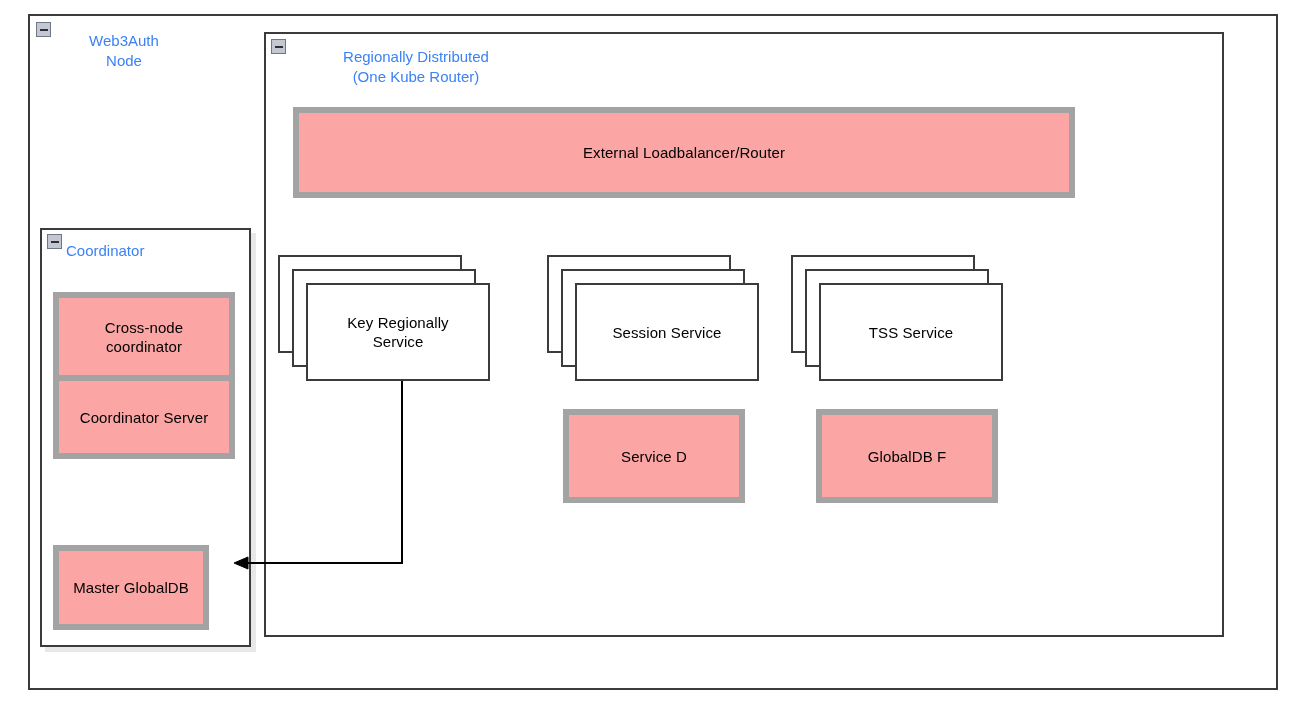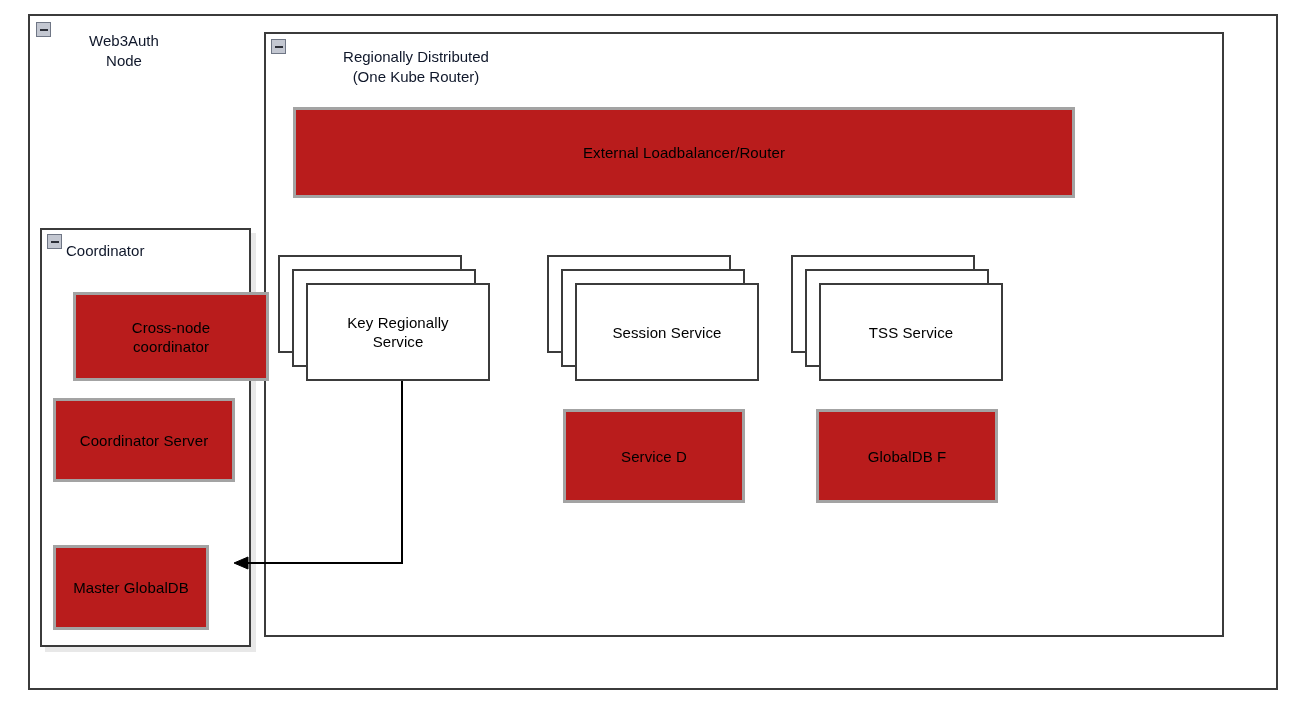"Web3Auth" .container-title { color: #0f172a -> #3b82f6 }
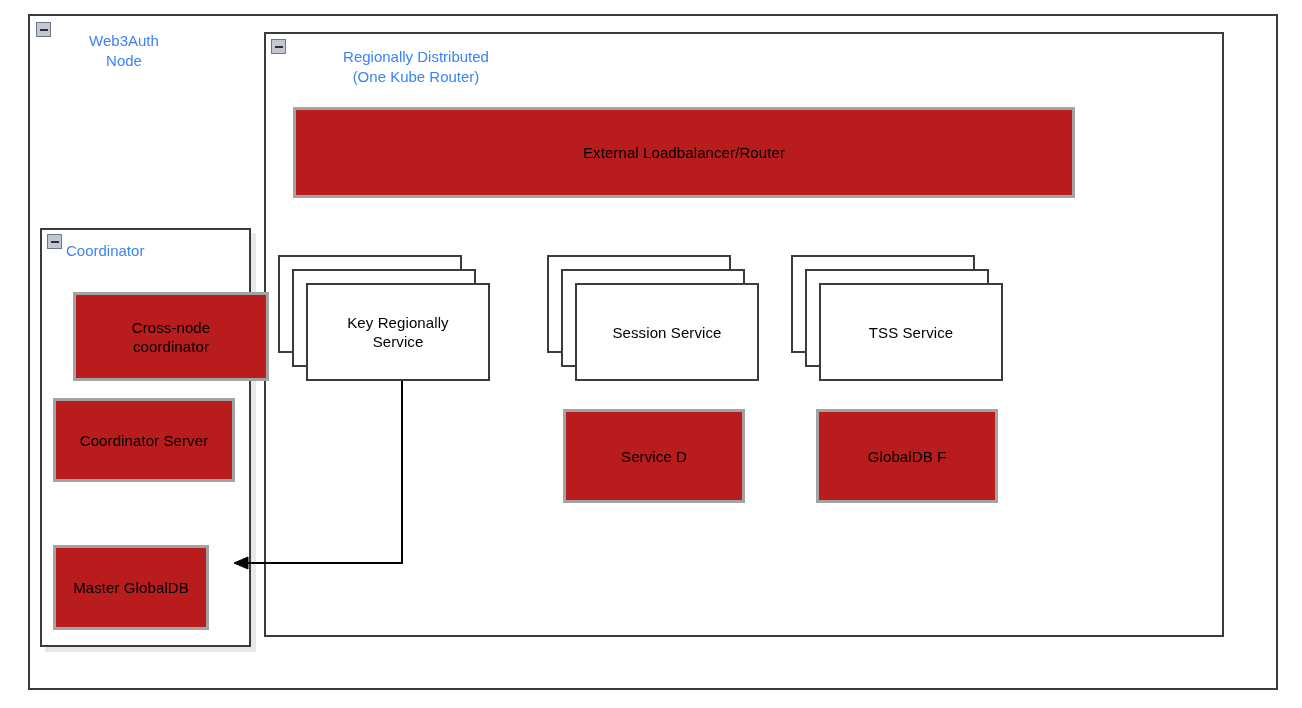"External Loadbalancer/Router" .node-box { background: #b91c1c -> #fca5a5; border: 3px solid #a3a3a3 -> 6px solid #a3a3a3 }
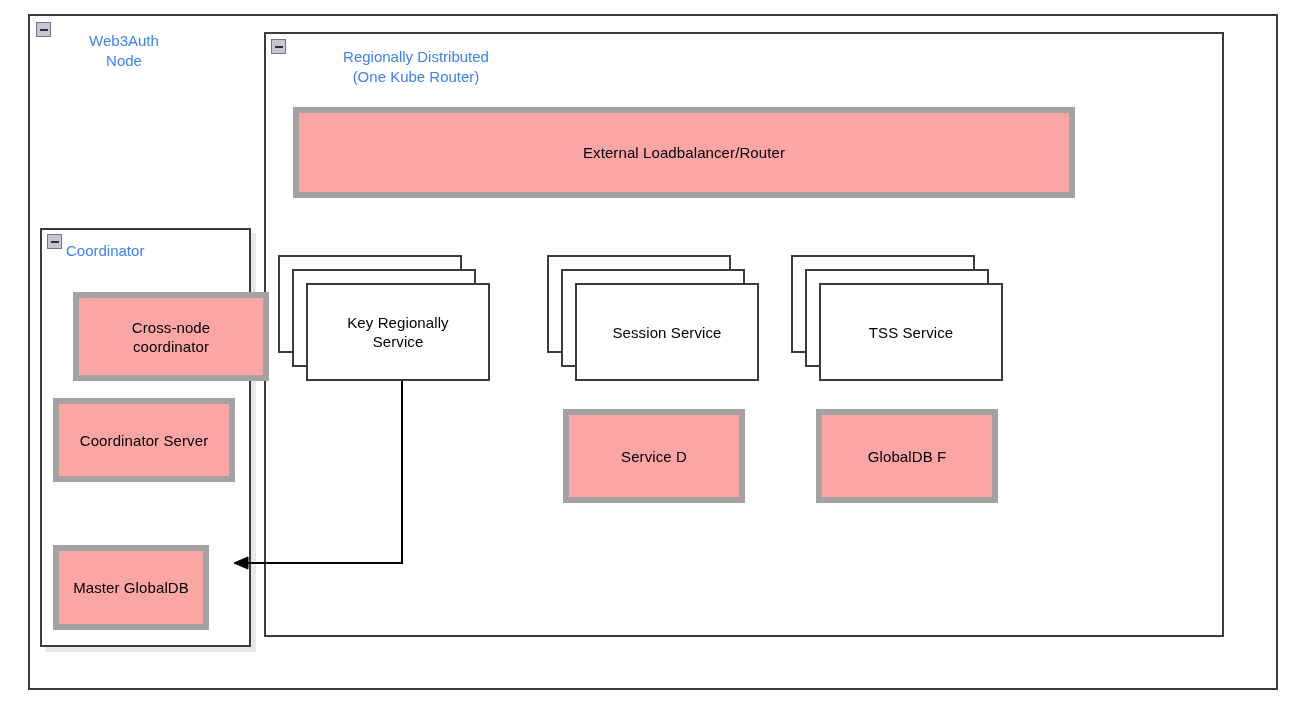"Cross-node" div.node-box { margin-left: 20px -> none; width: 196px -> 182px }
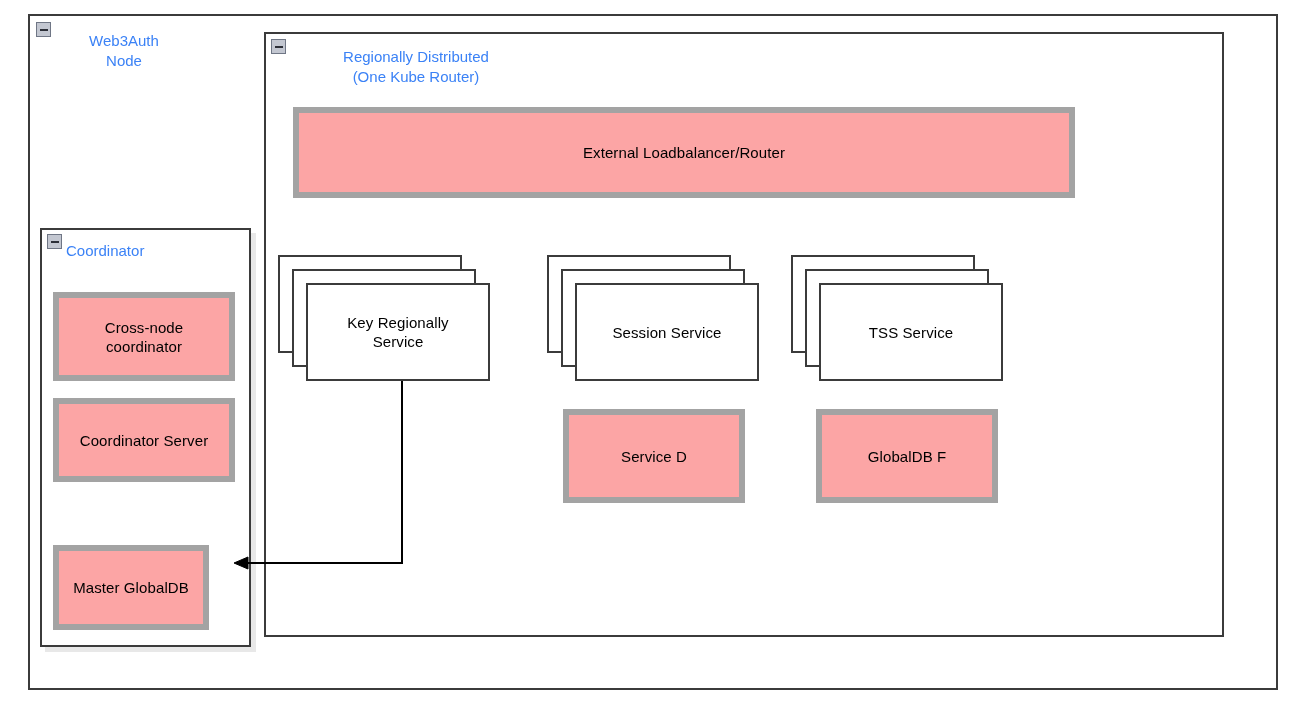"Coordinator Server" div.node-box { top: 398px -> 375px }
